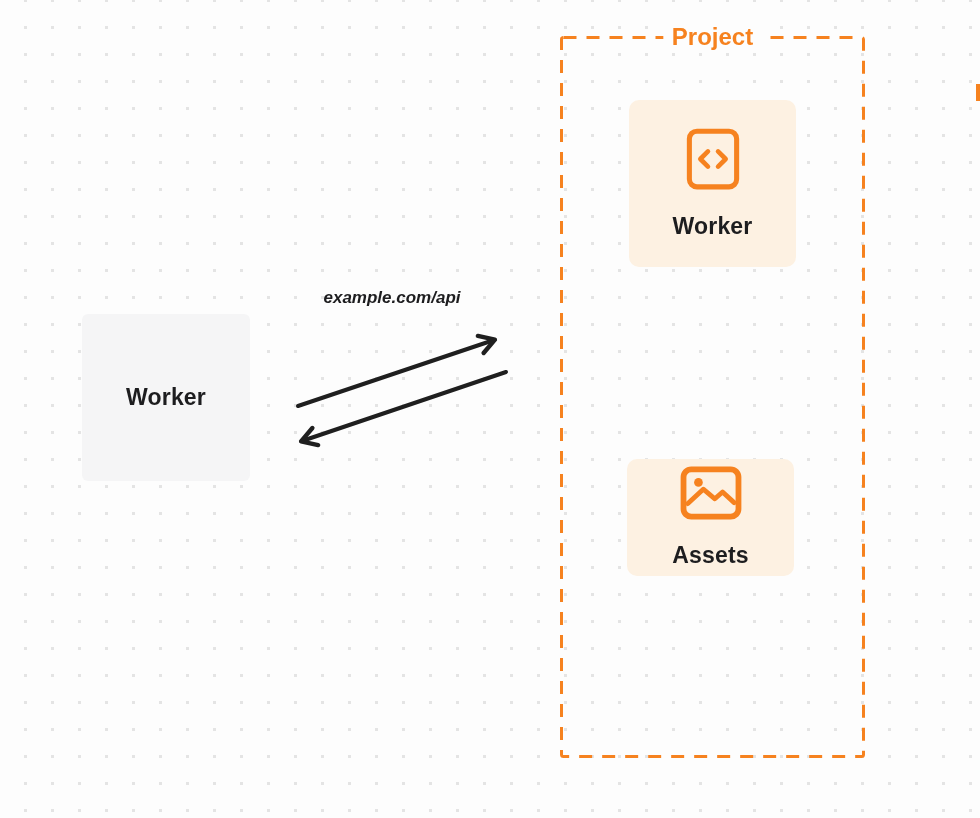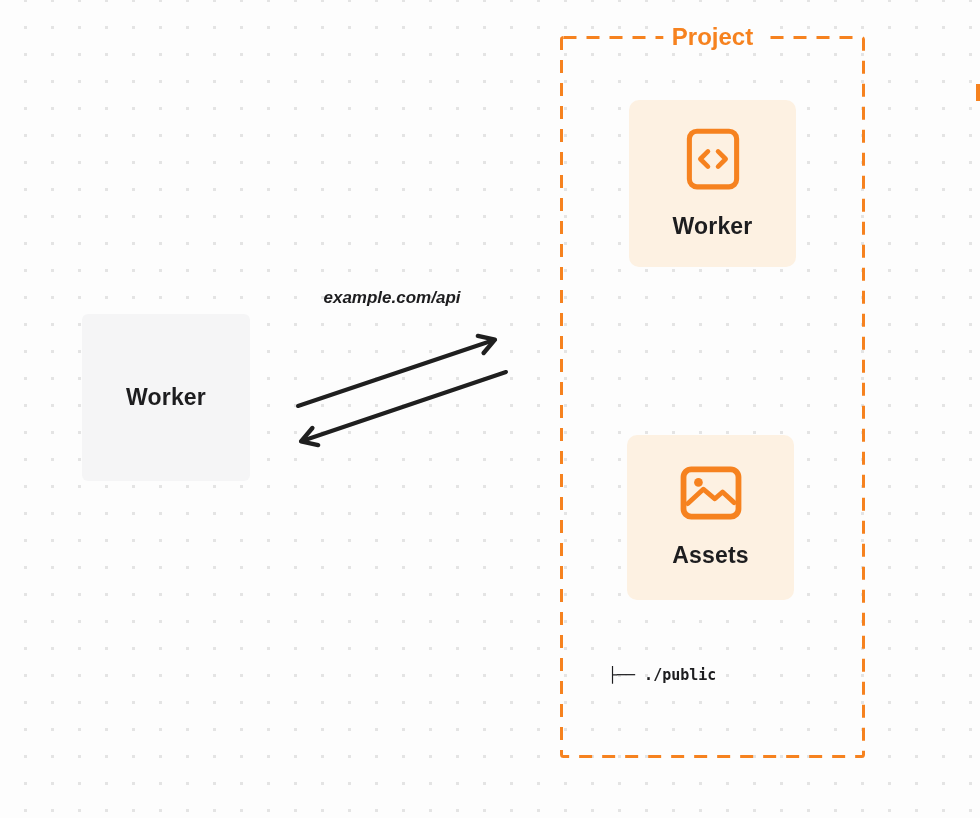"Assets" .card-assets { height: 165px -> 117px; top: 399px -> 423px }
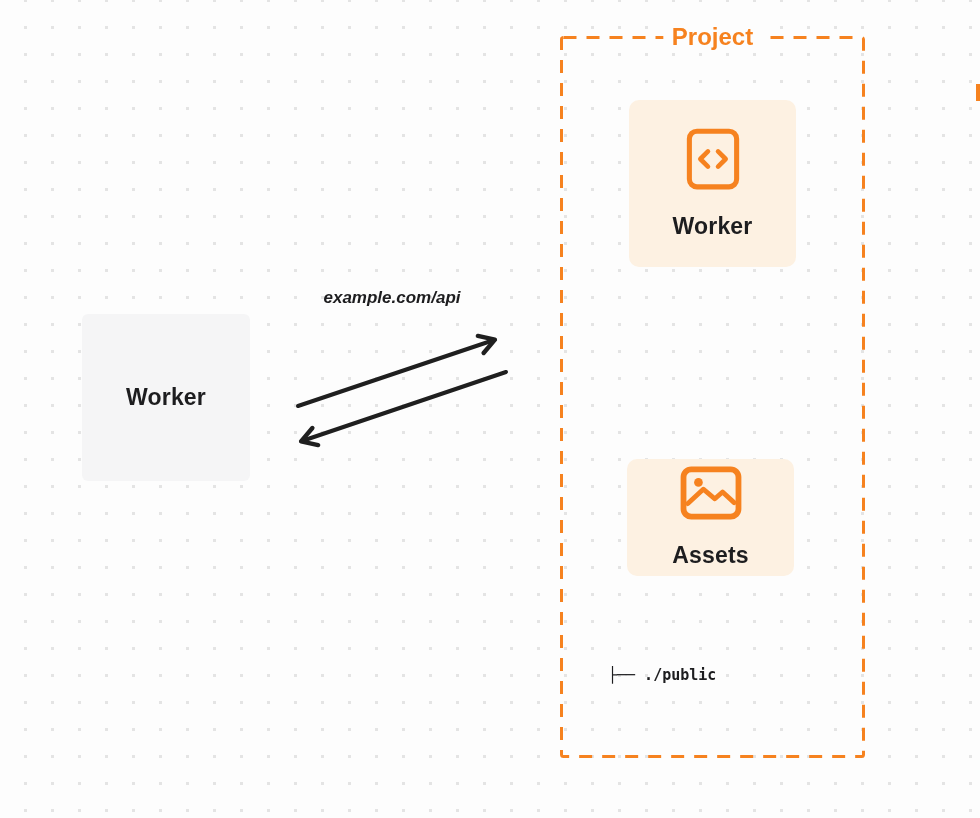"├── ./public" div { html: <div>├── ./public</div> -> none }
